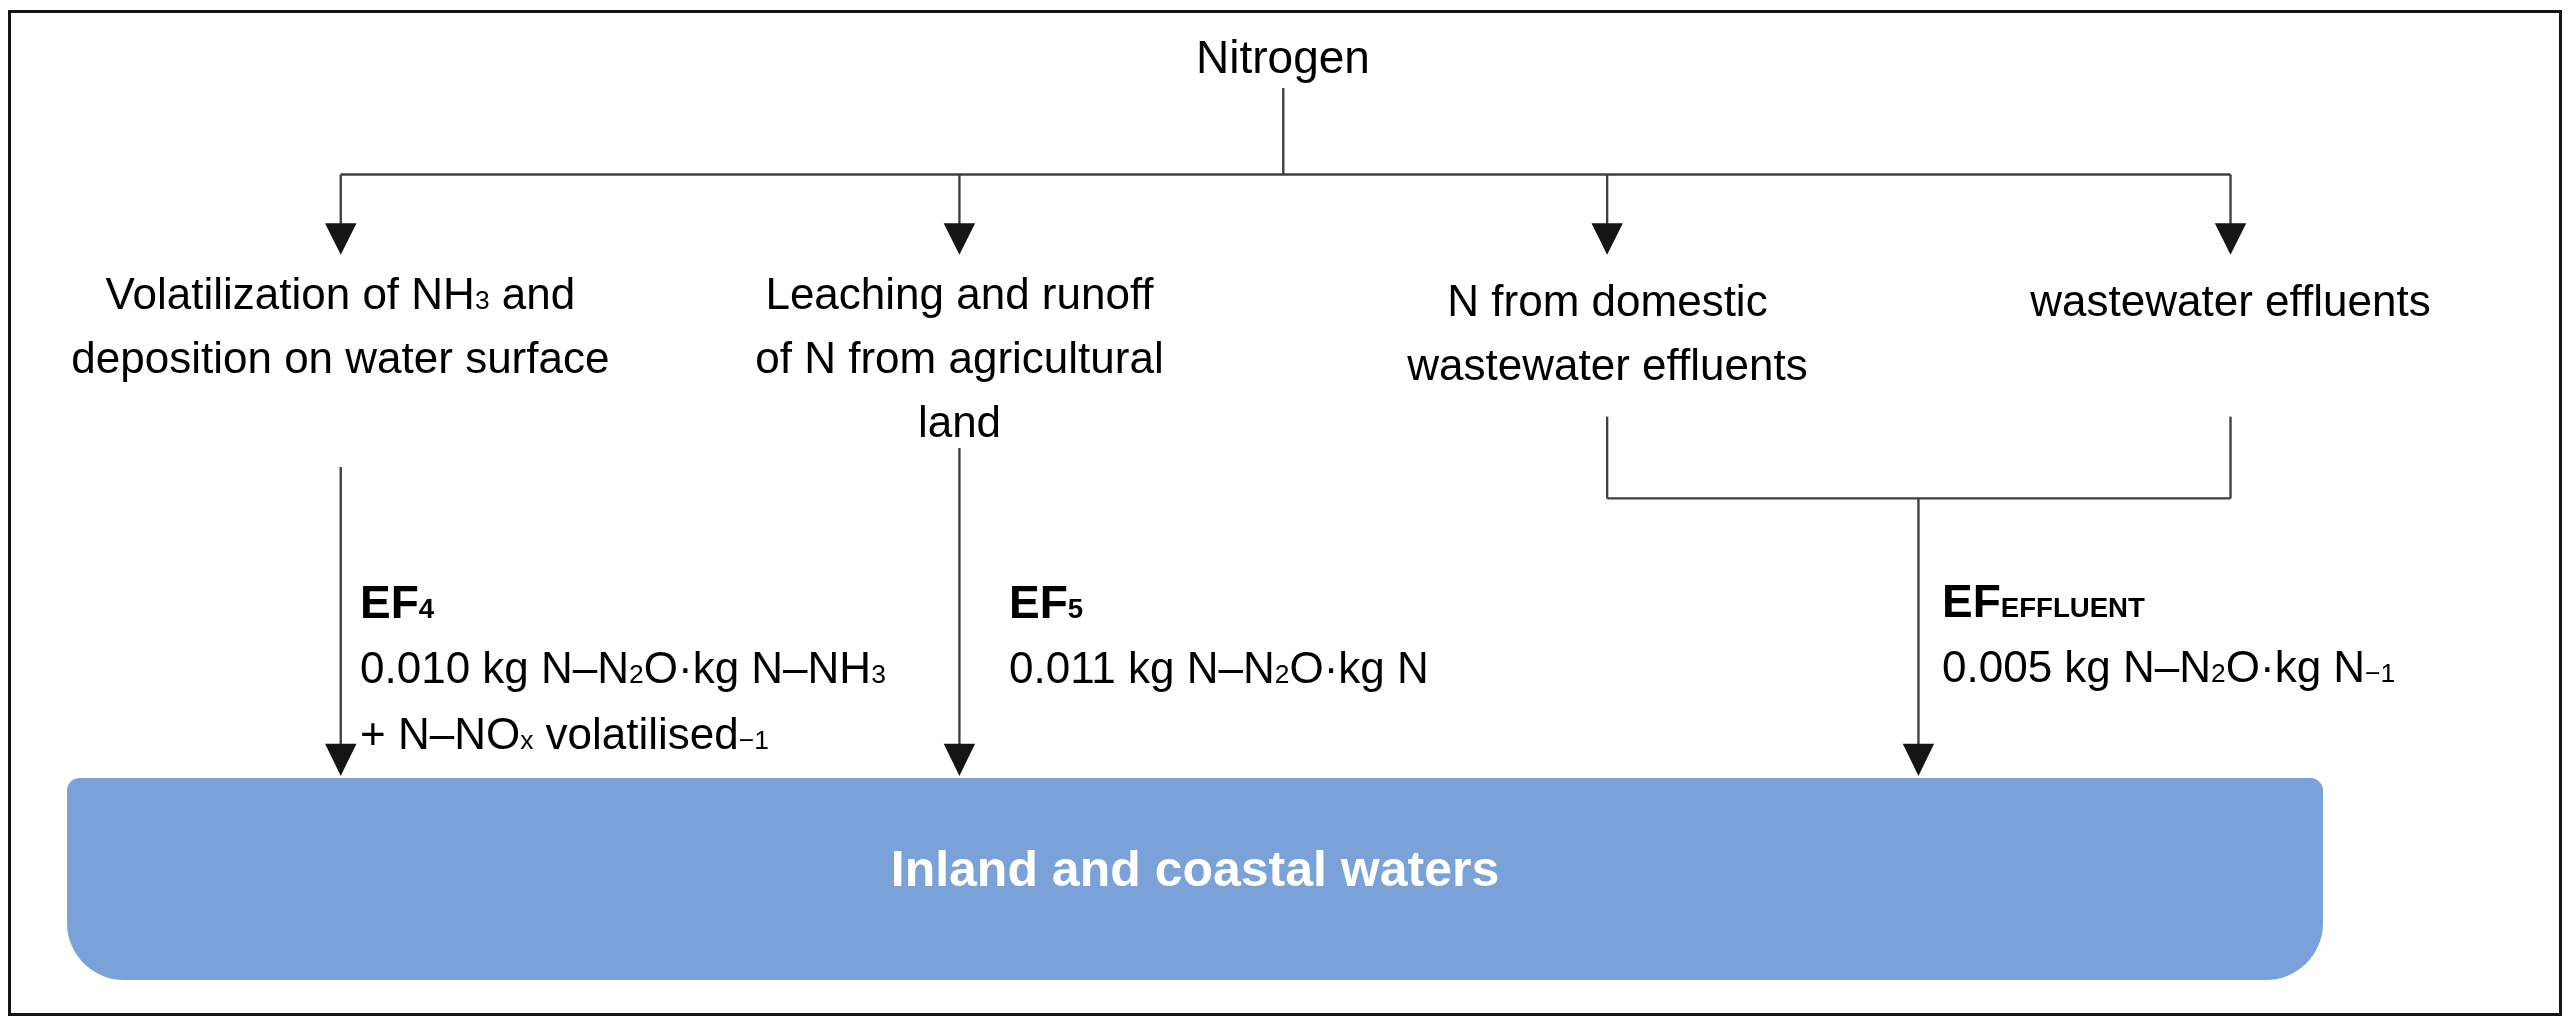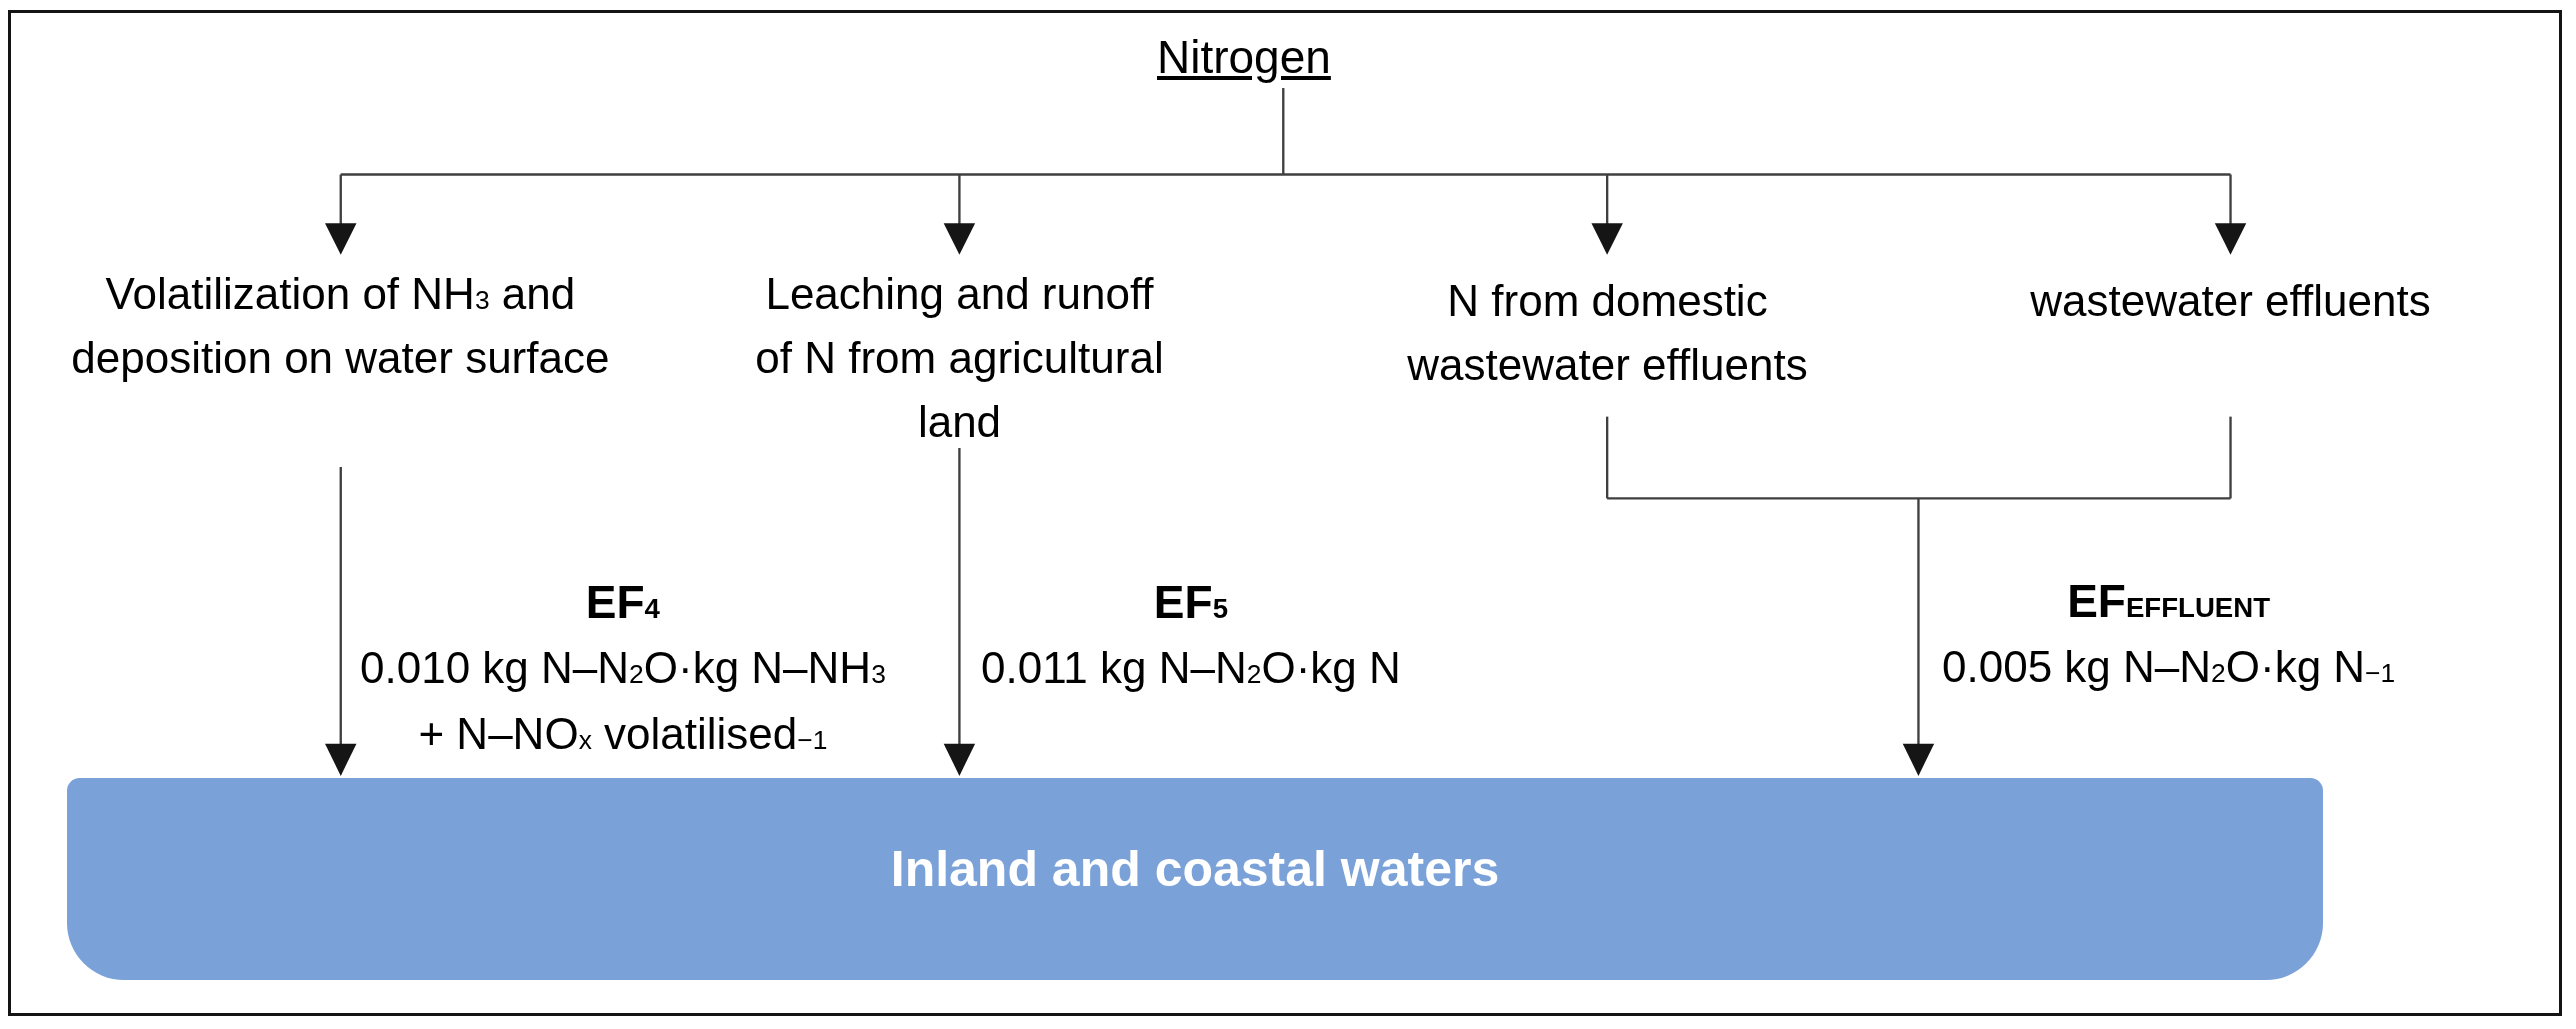"Nitrogen" .node-title { text-align: none -> center; text-decoration: underline -> none }
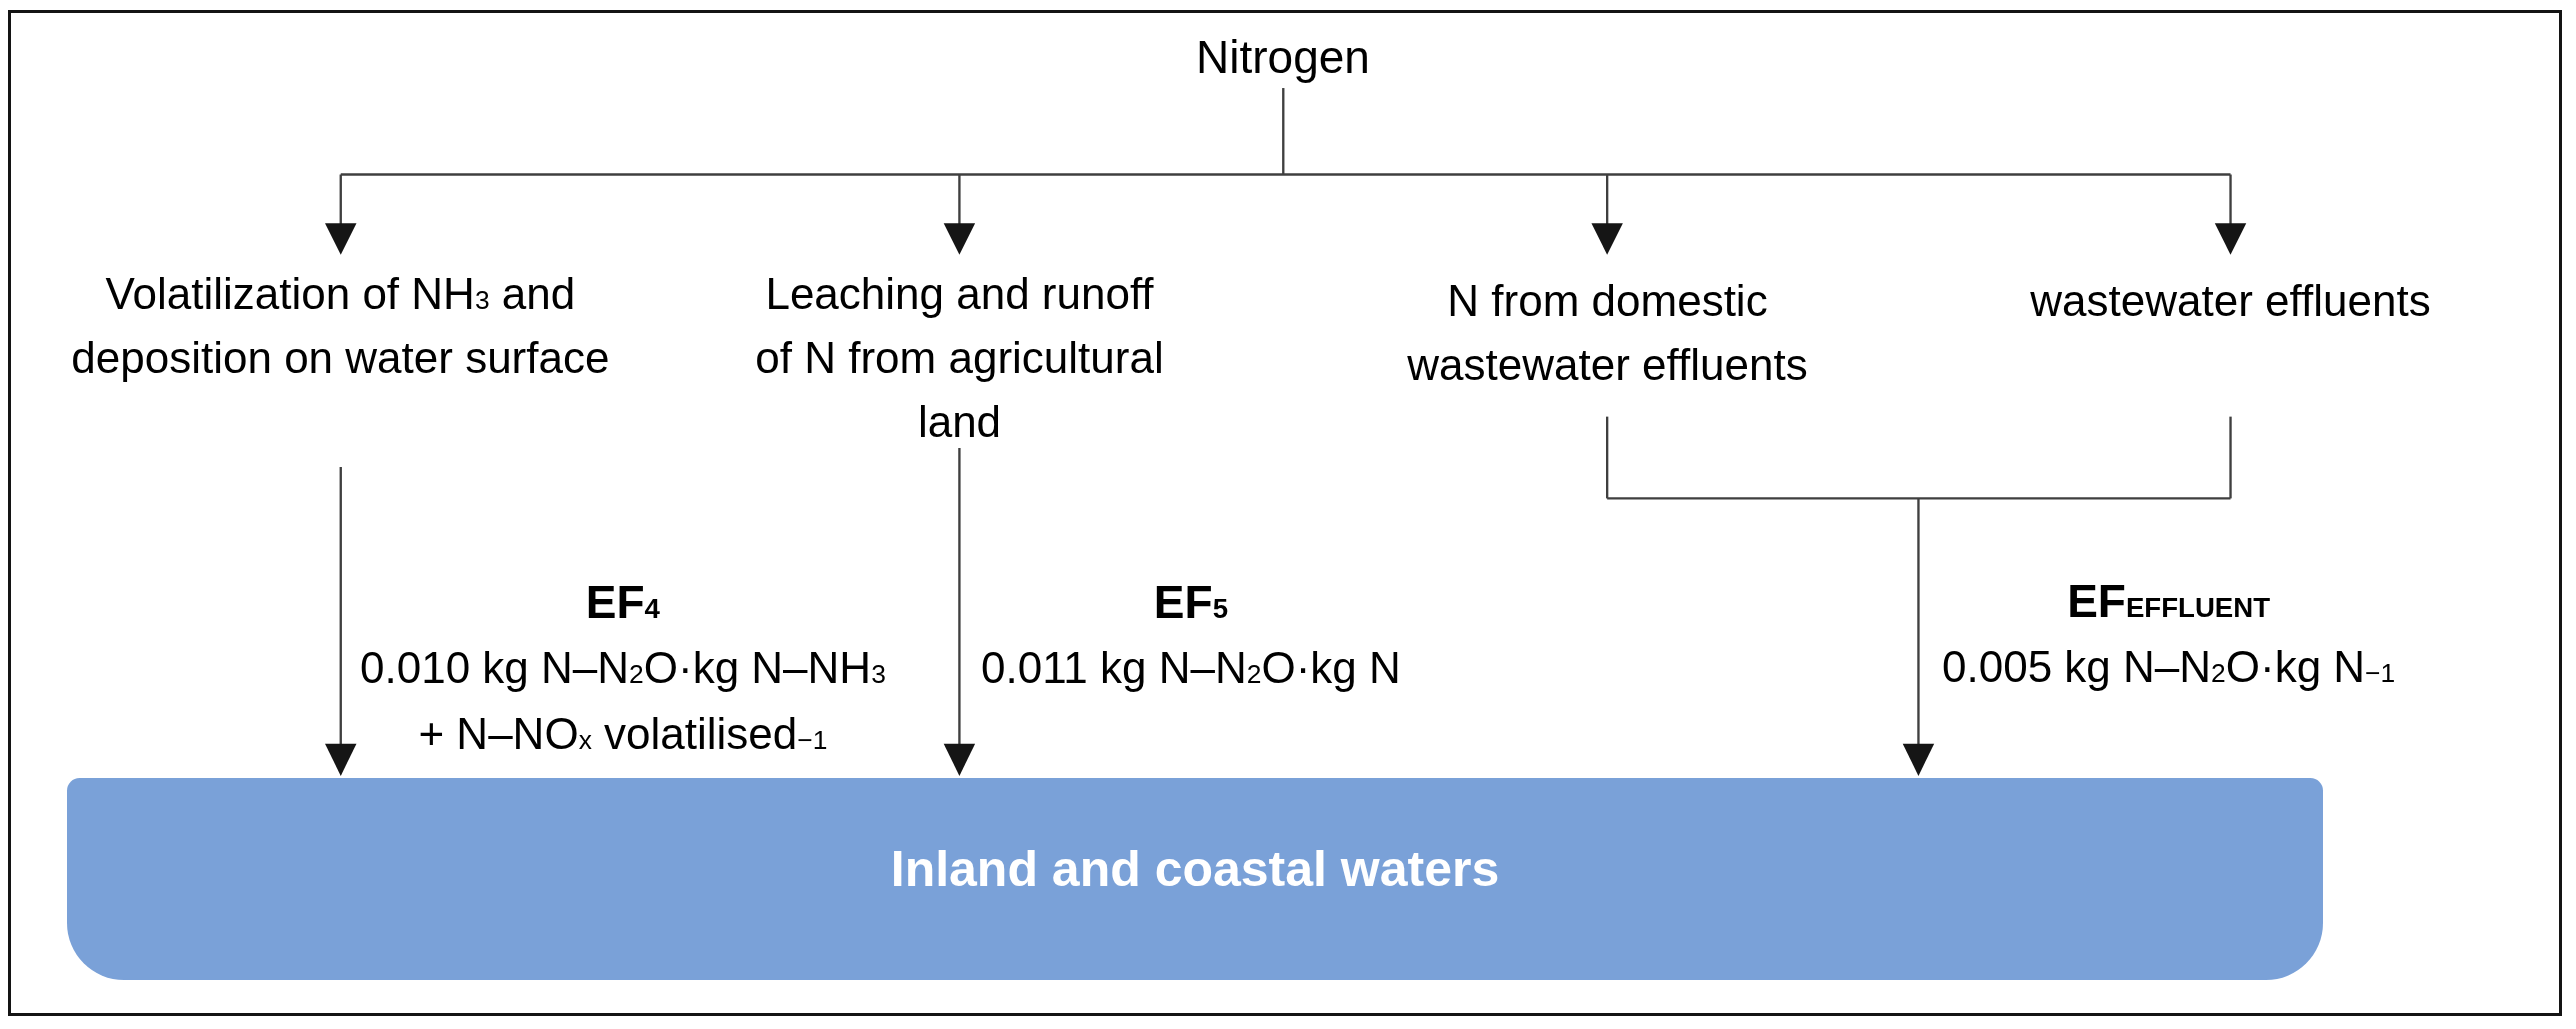"EF4" .ef-block { text-align: center -> left }
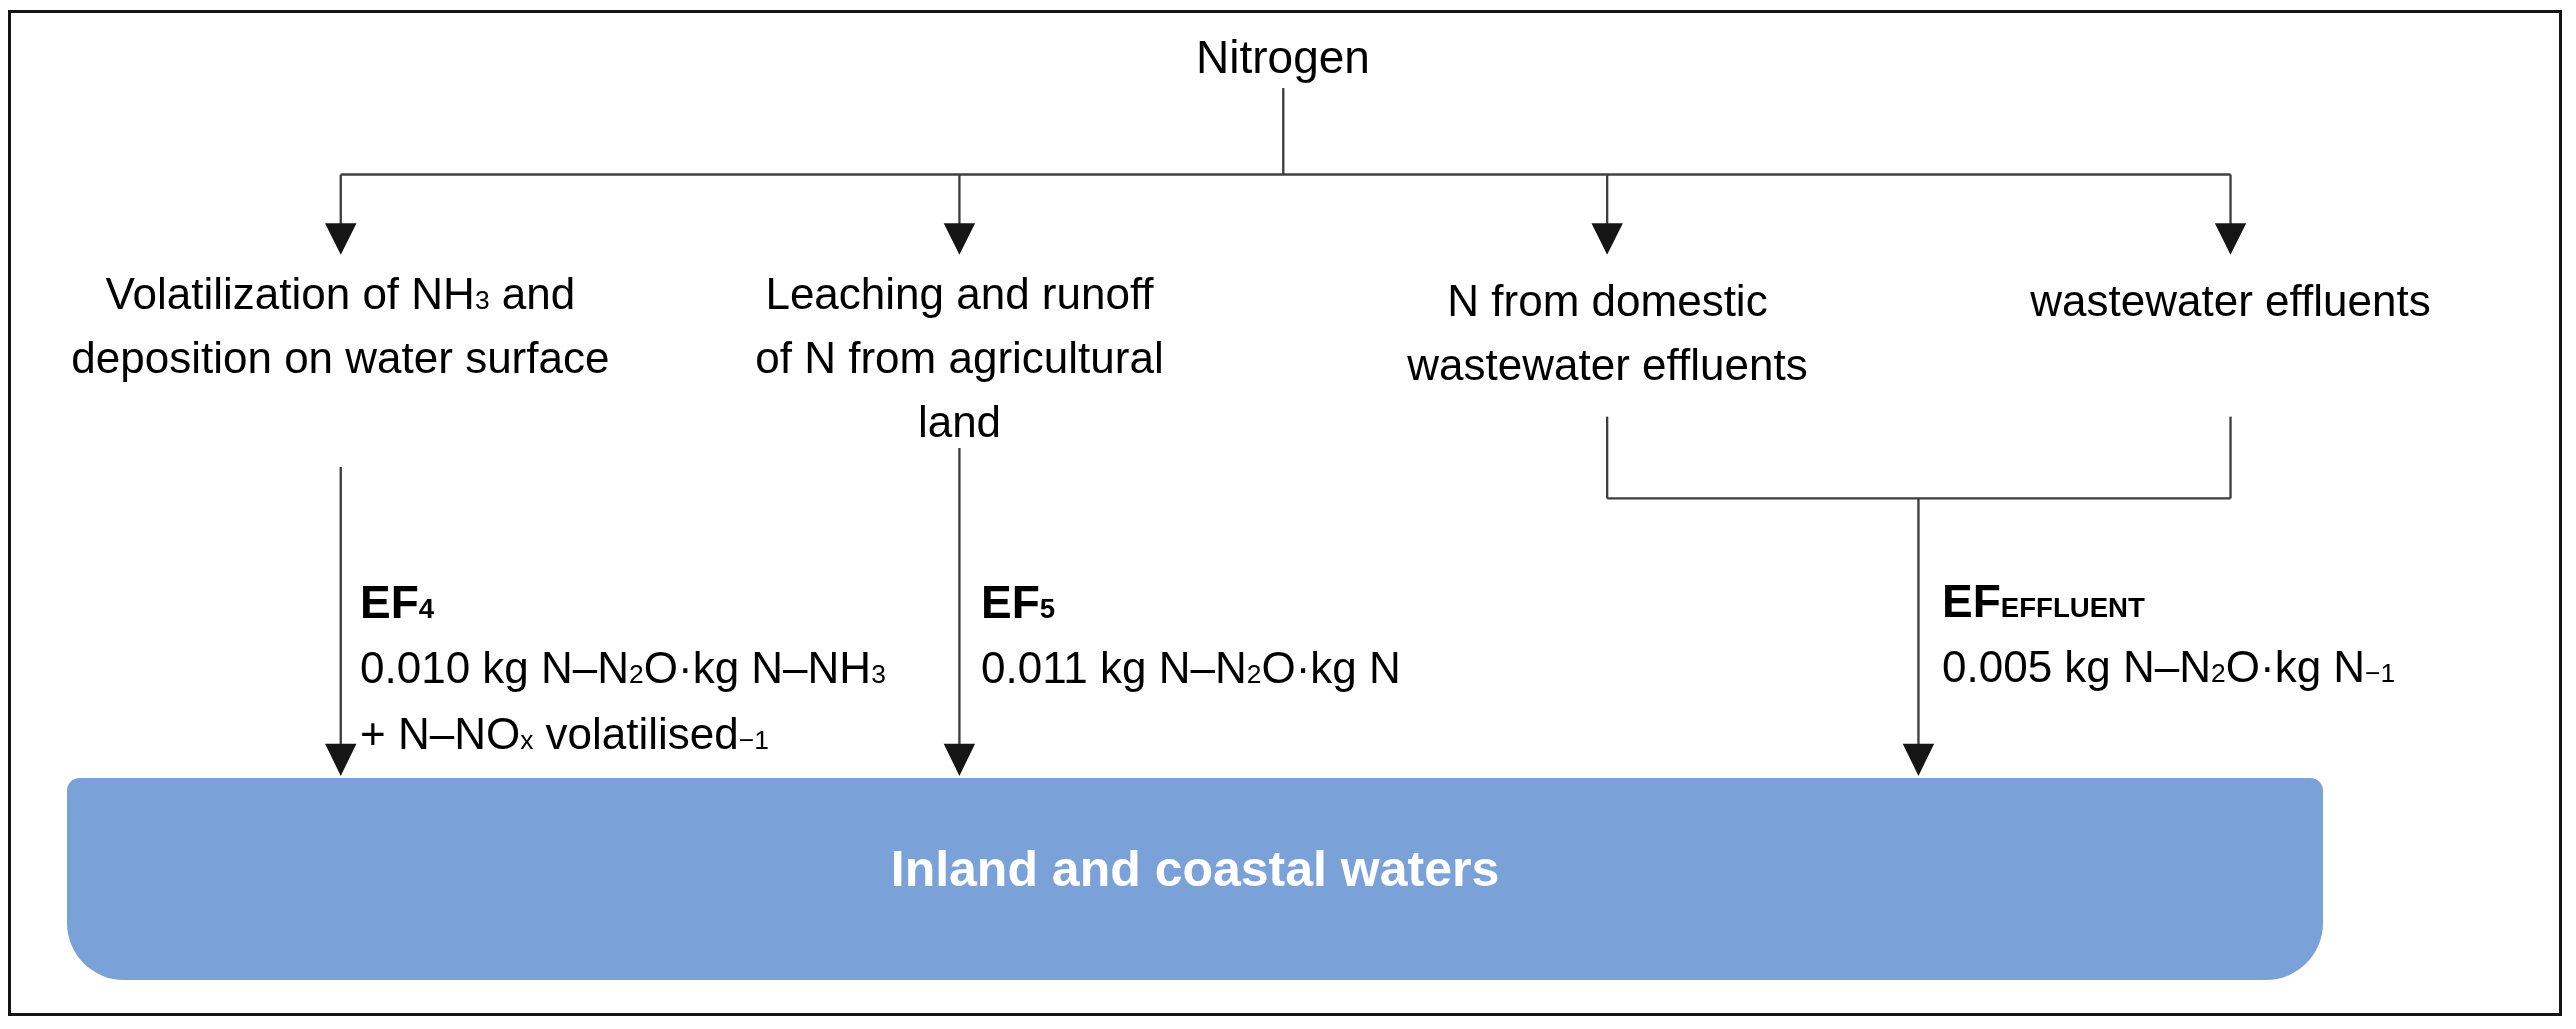"EF5" .ef-5 { left: 981px -> 1009px }
